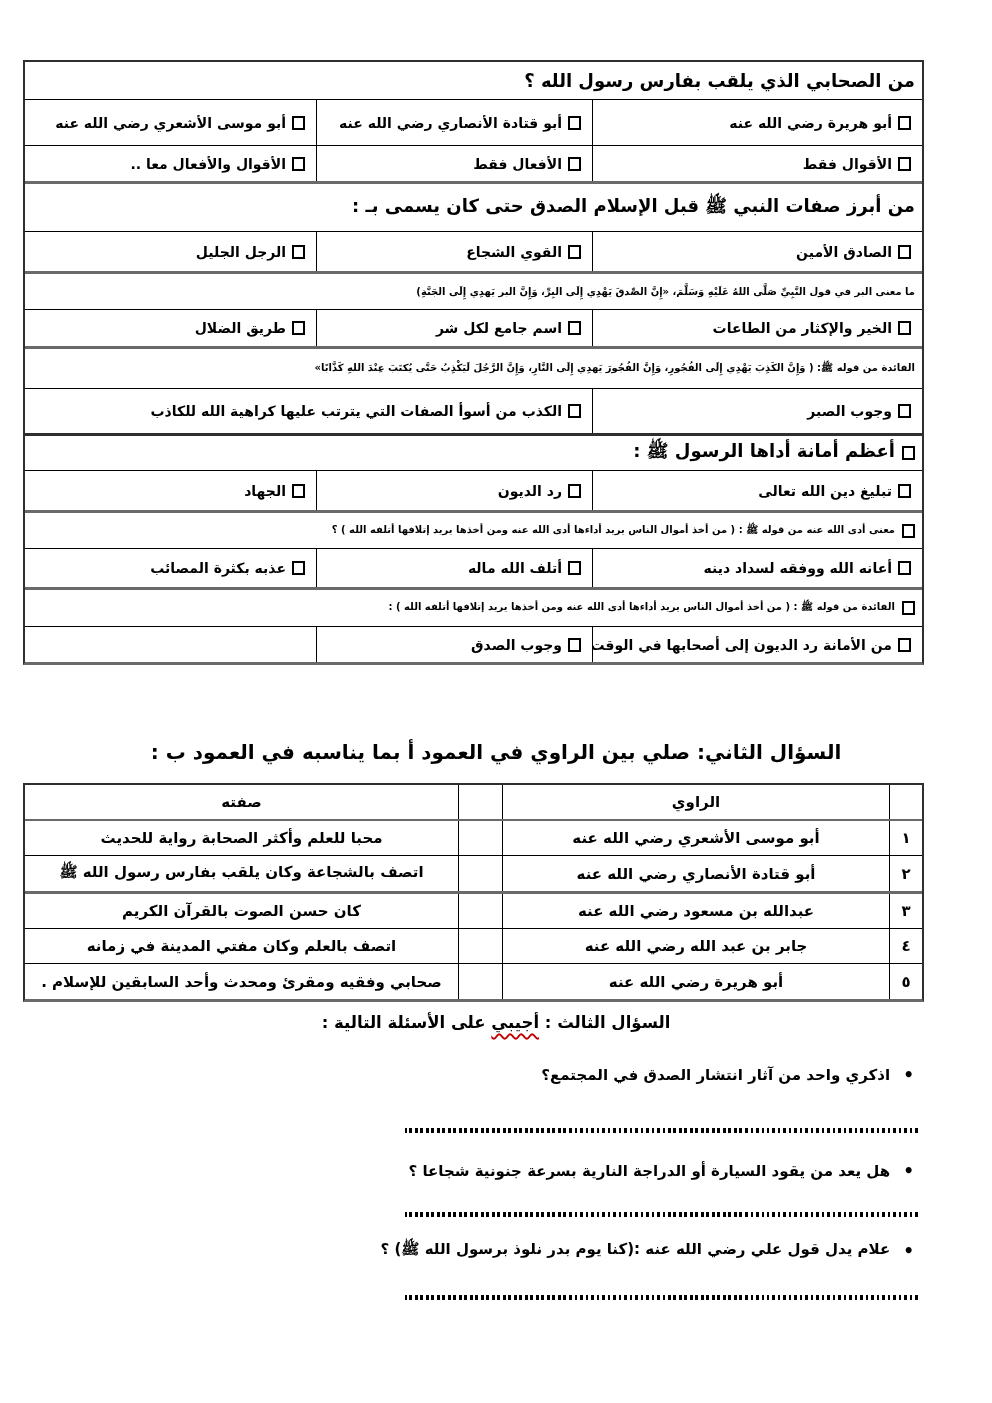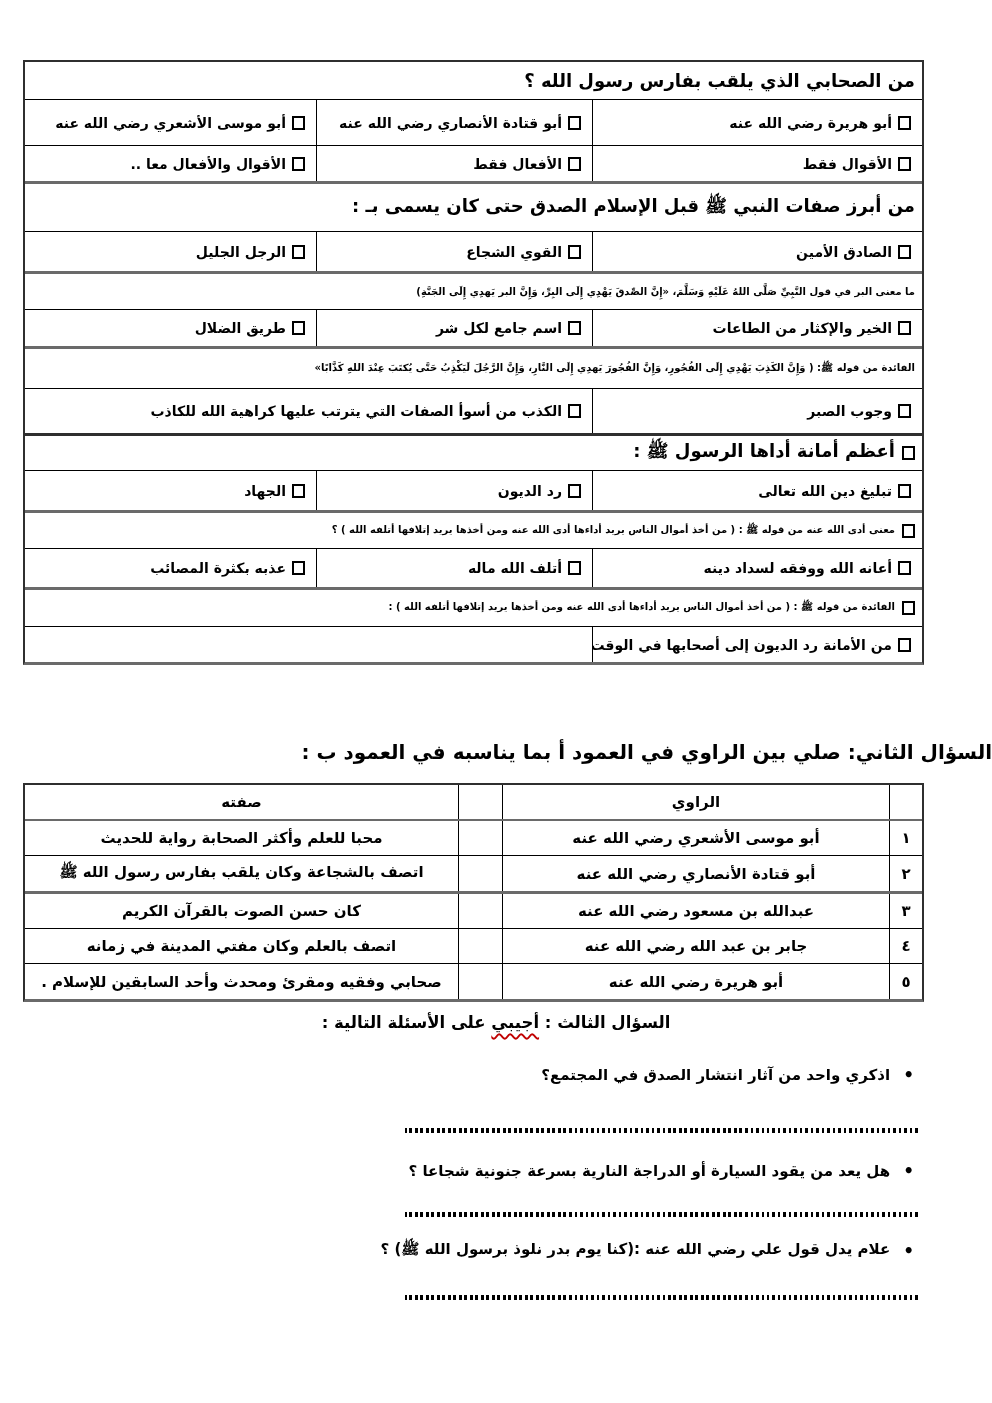"وجوب الصدق" div.cell { html: none -> <div> <span></span> <span>وجوب الصدق</span> </div> }
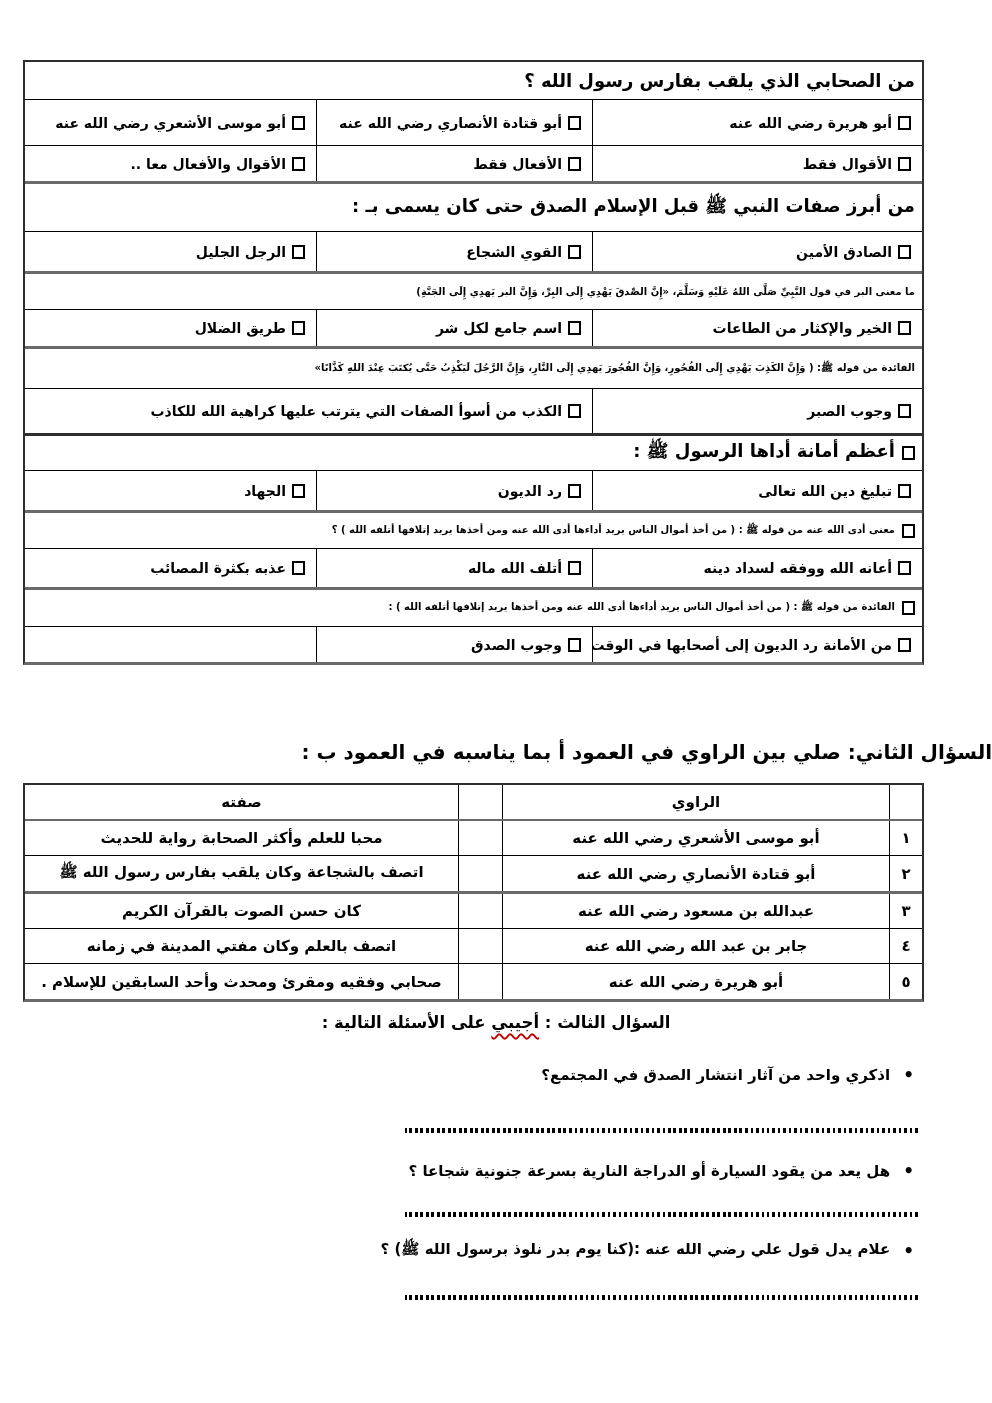"السؤال الثاني: صلي بين الراوي" .q2title { text-align: right -> center }
